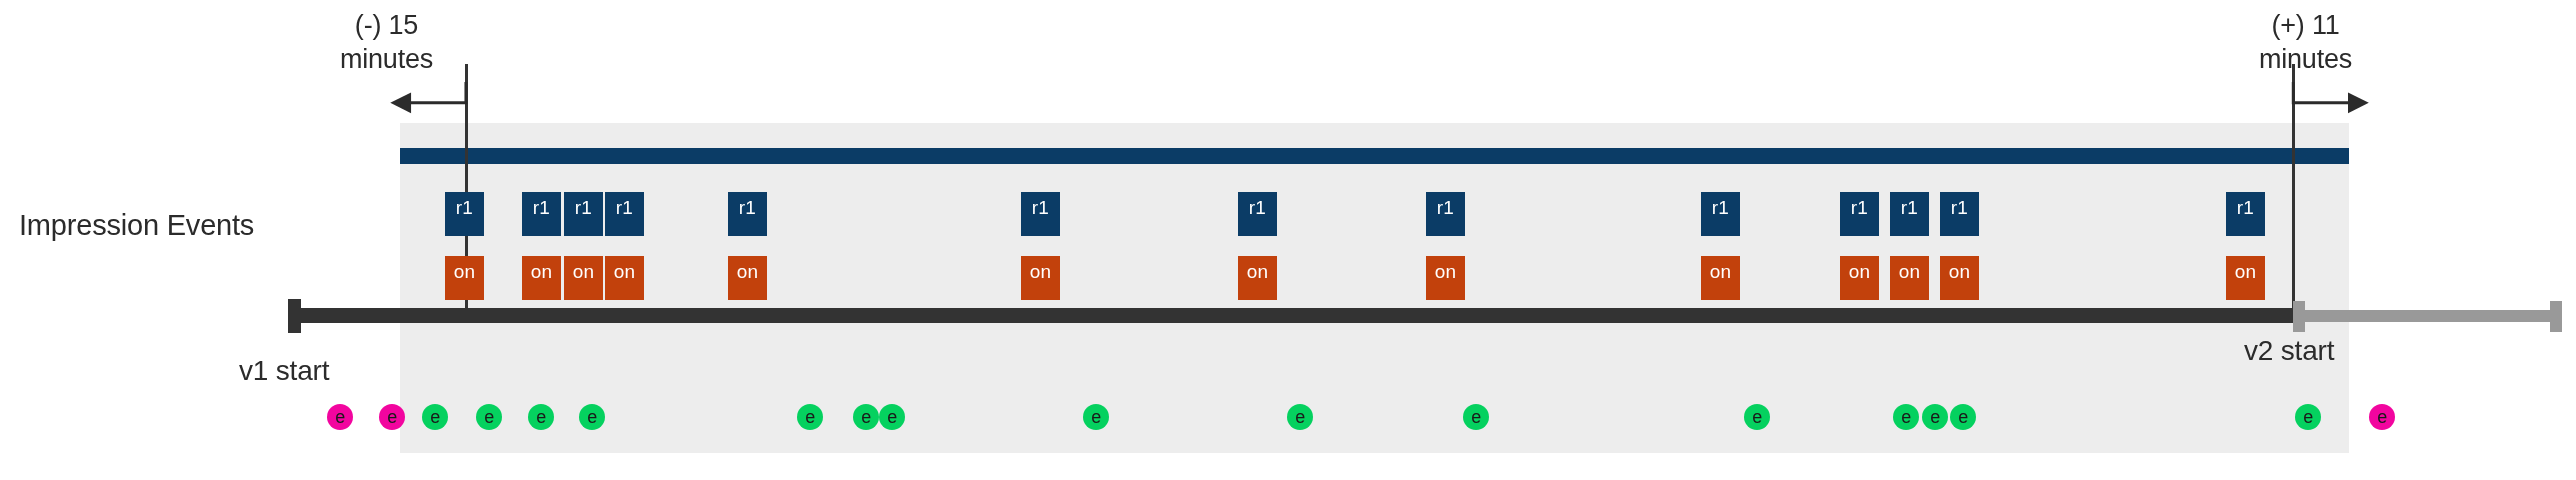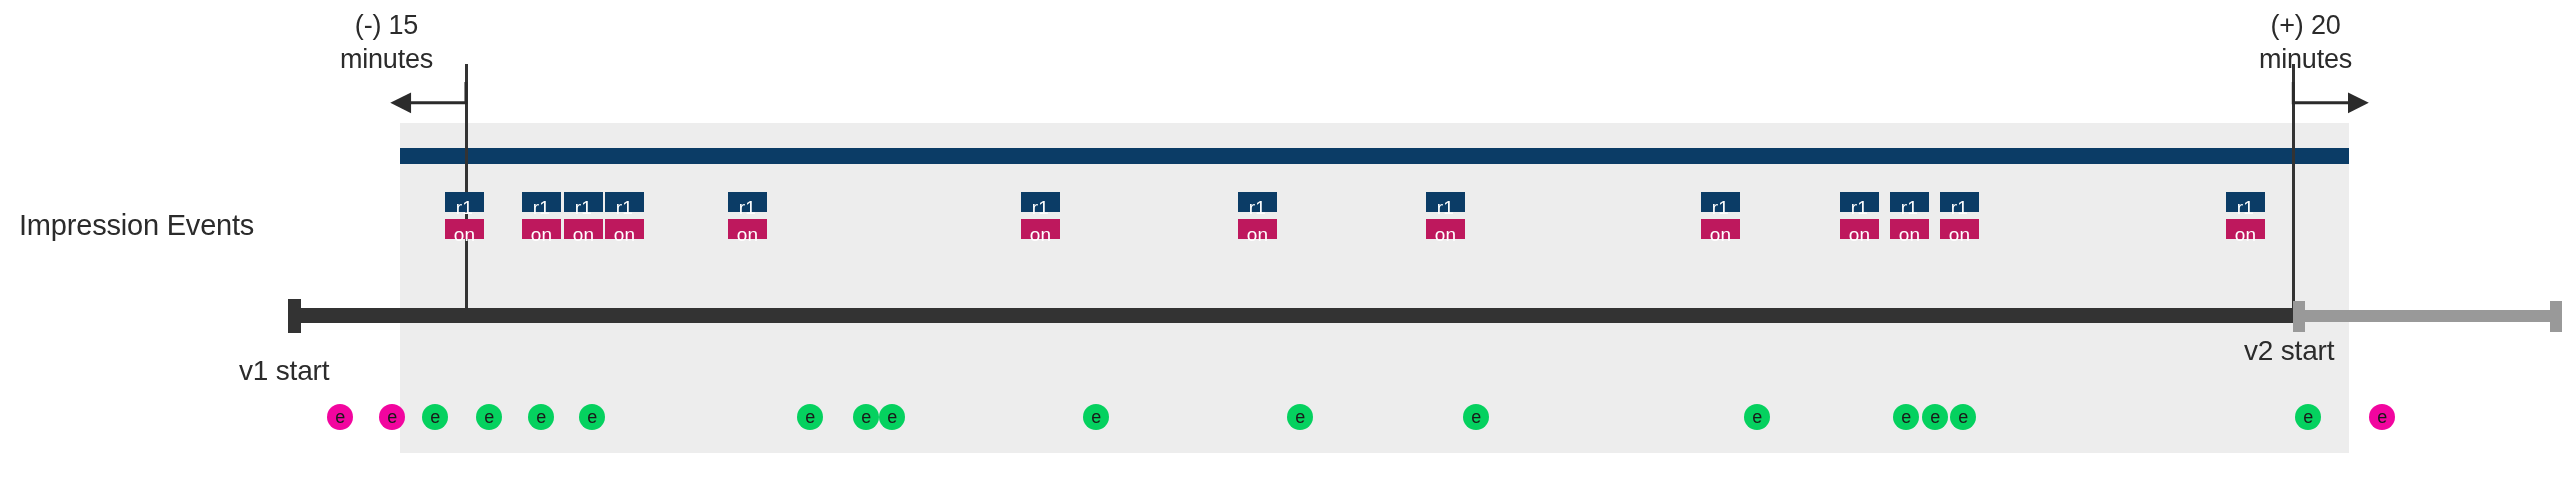"(+) 20" div { text: 20 -> 11 }
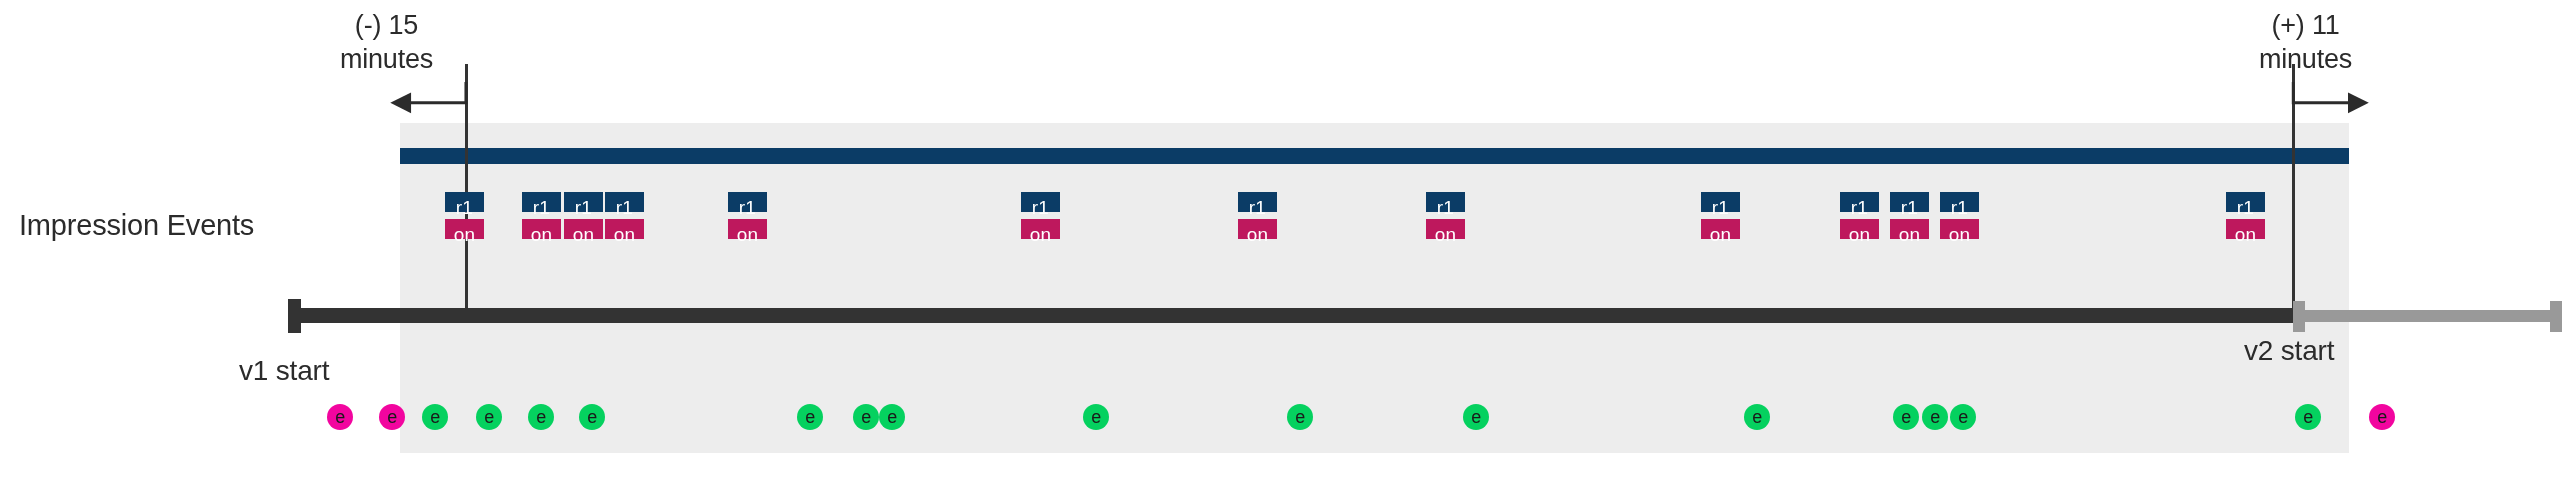"r1" .imp-box { height: 20px -> 44px }
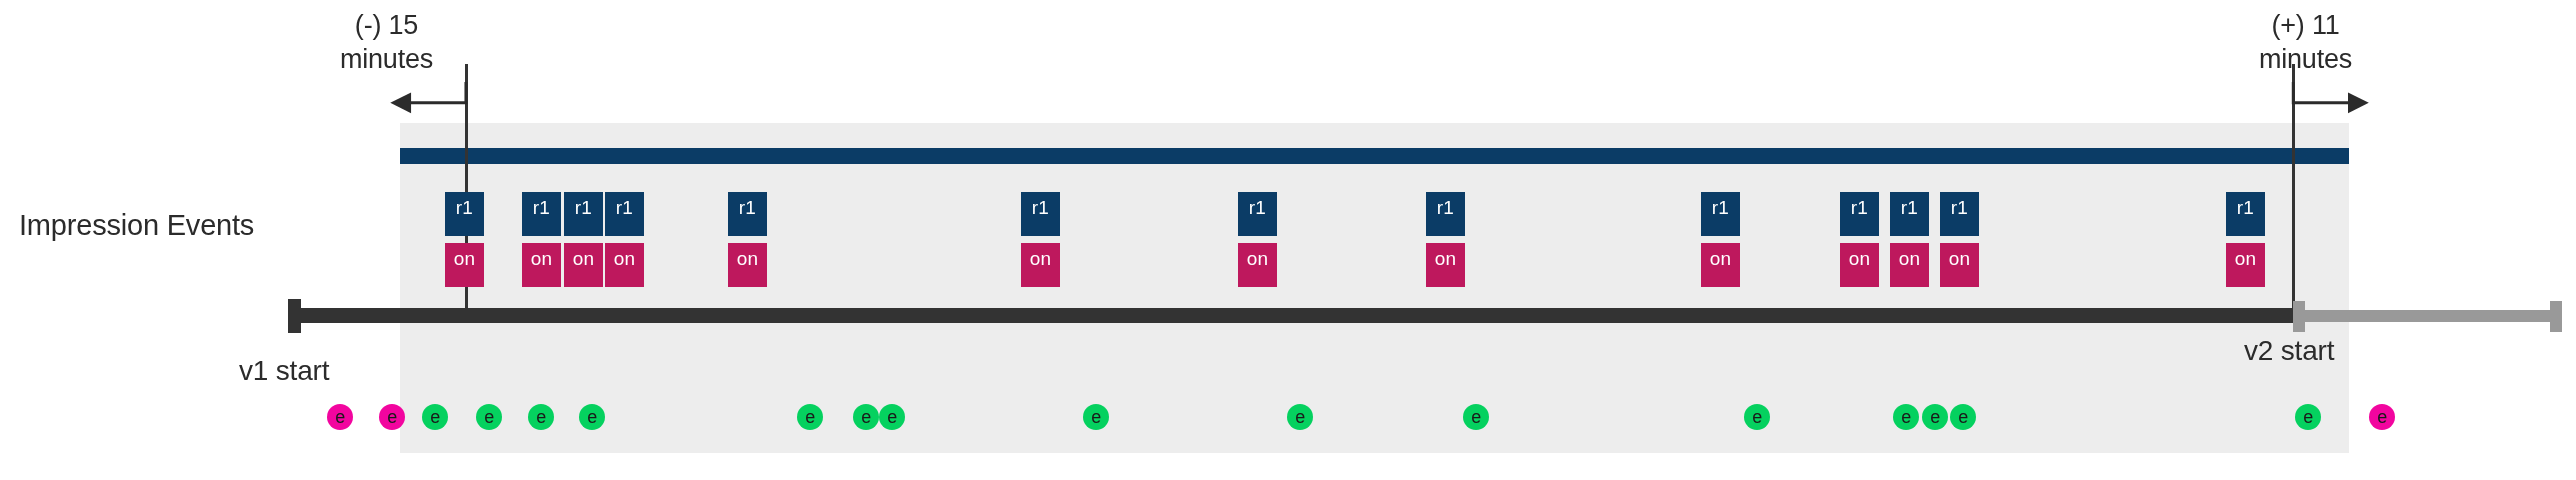"on" .imp-box.on { background: #be185d -> #c2410c; margin-top: 7px -> 20px }
